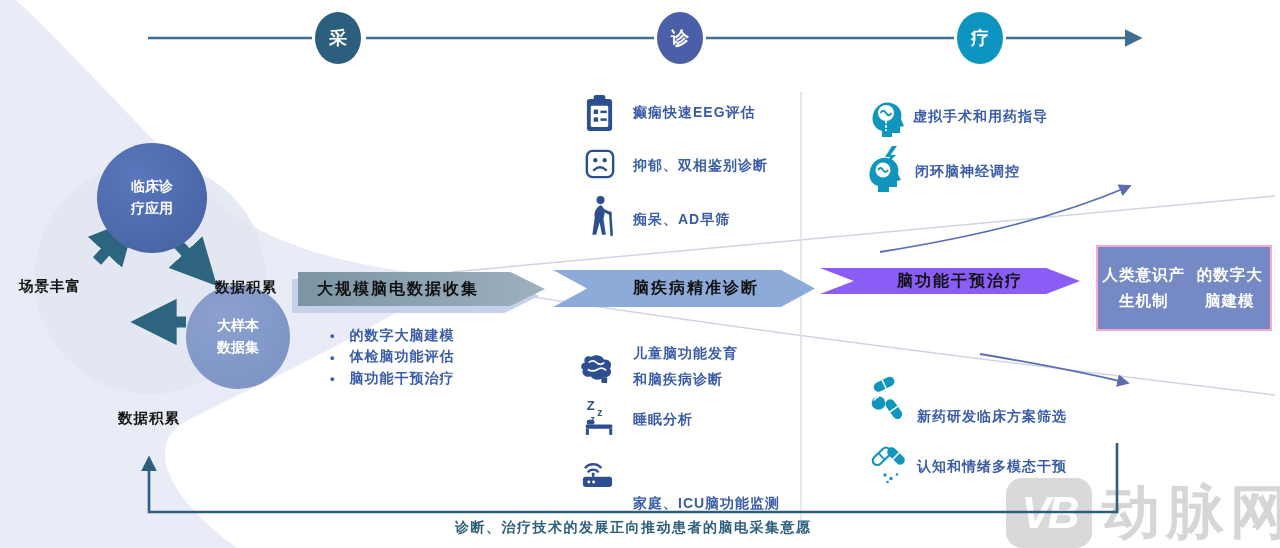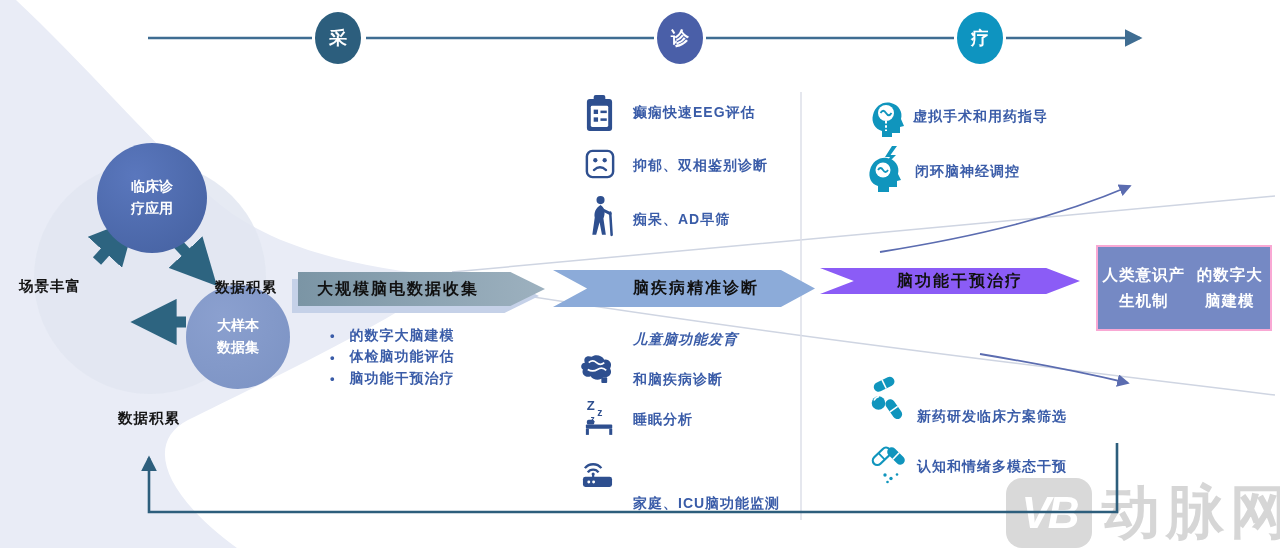"儿童脑功能发育" div.abs { font-style: italic -> none; top: 331px -> 345px }
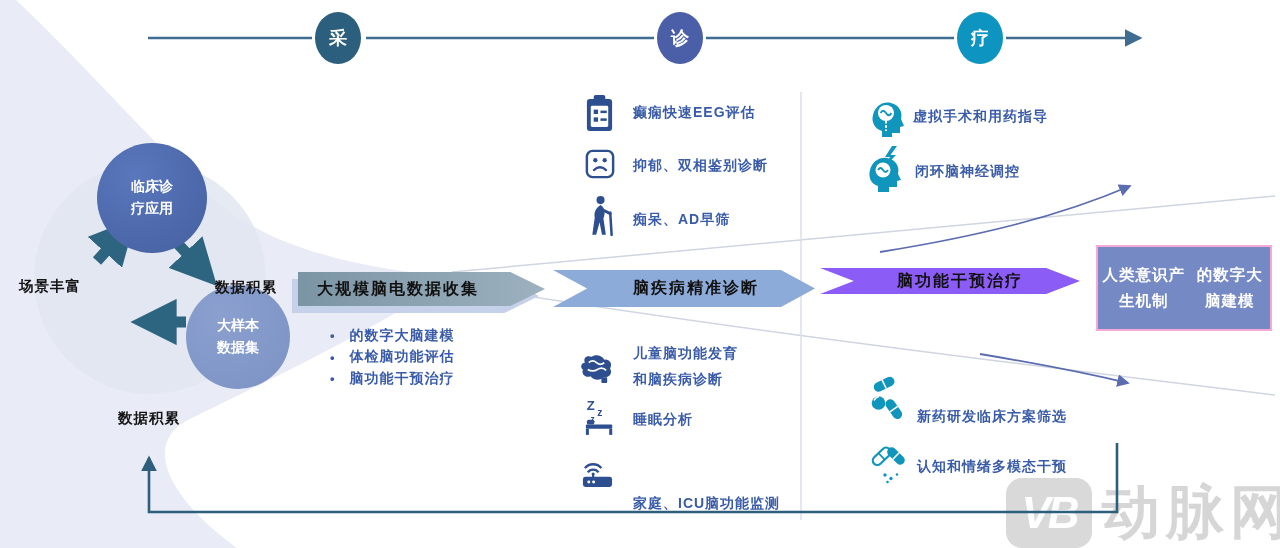"诊断、治疗技术的发展正向推动患者的脑电采集意愿" div.abs { html: none -> <div>诊断、治疗技术的发展正向推动患者的脑电采集意愿</div> }
